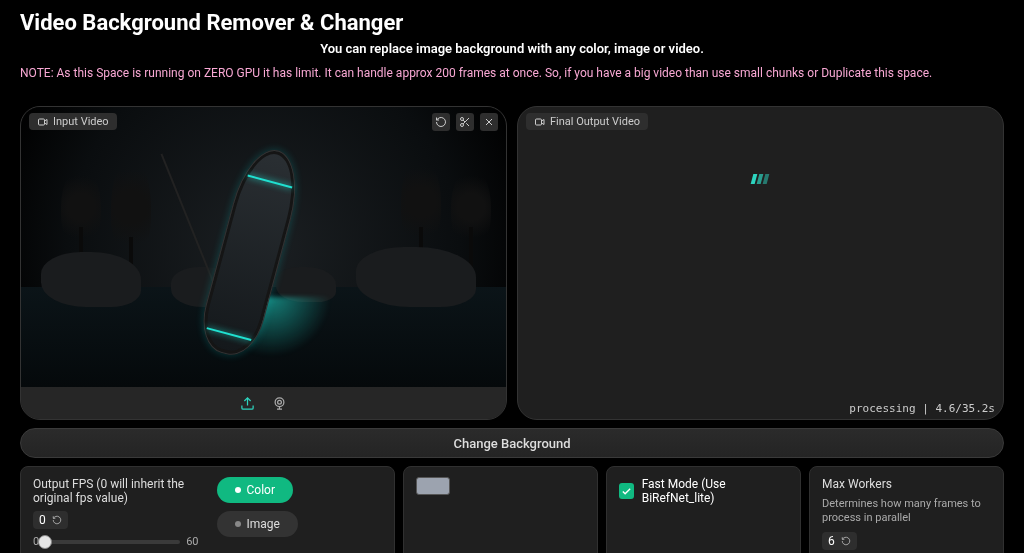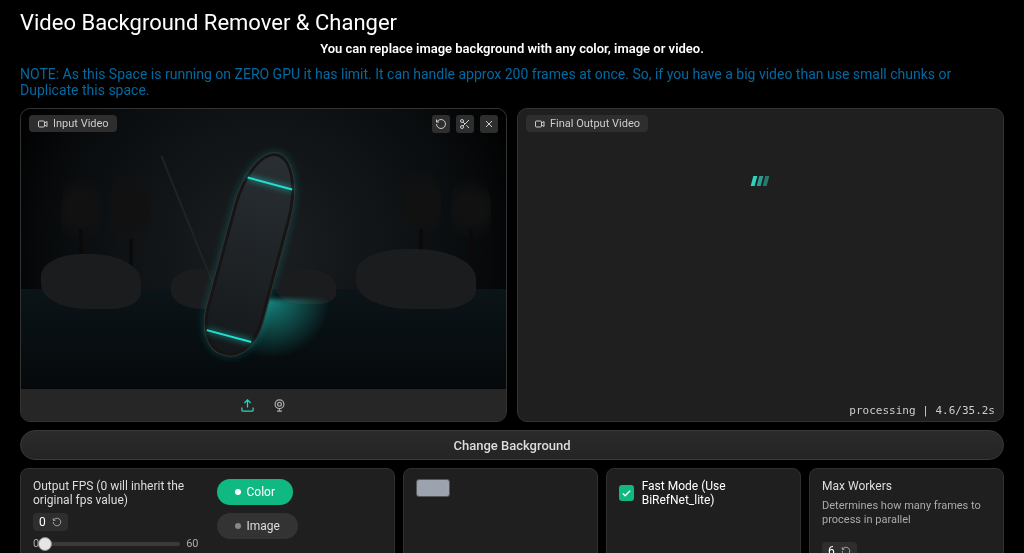"Video Background Remover & Changer" h1 { font-weight: 400 -> 700 }
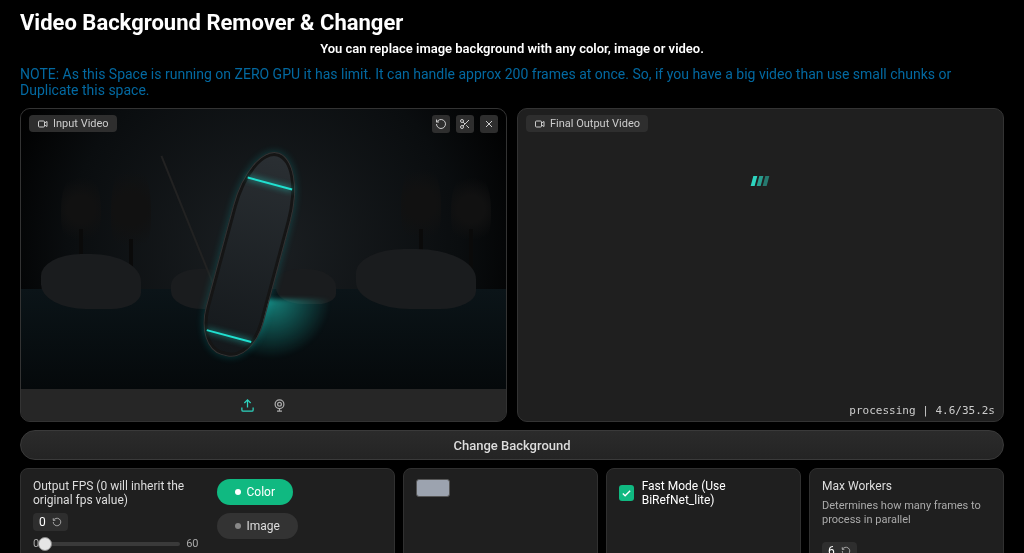"NOTE: As this Space is" .note { color: #0369a1 -> #f9a8d4; font-size: 14px -> 12px; margin-bottom: 10px -> 26px }
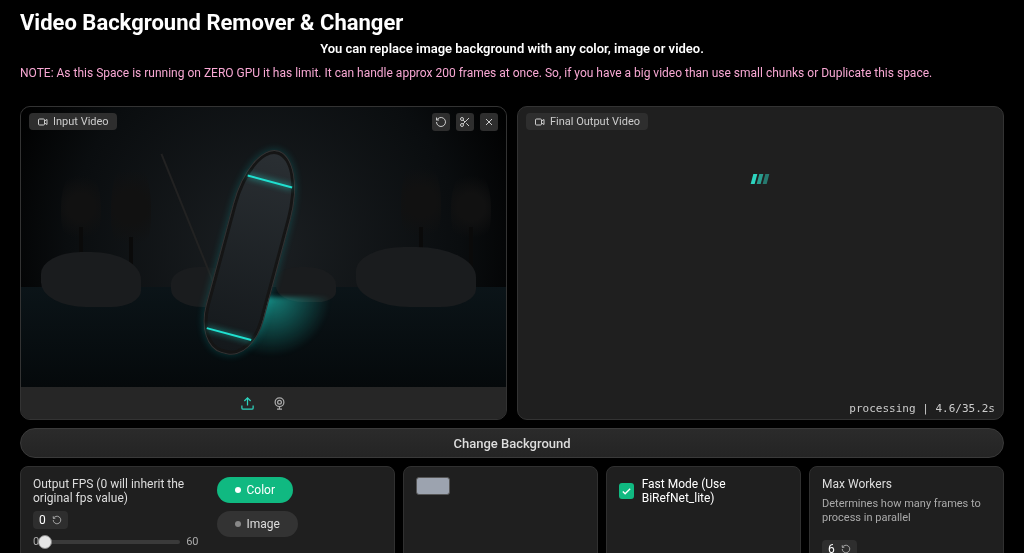"Input Video" .panel { border-radius: 10px -> 20px }
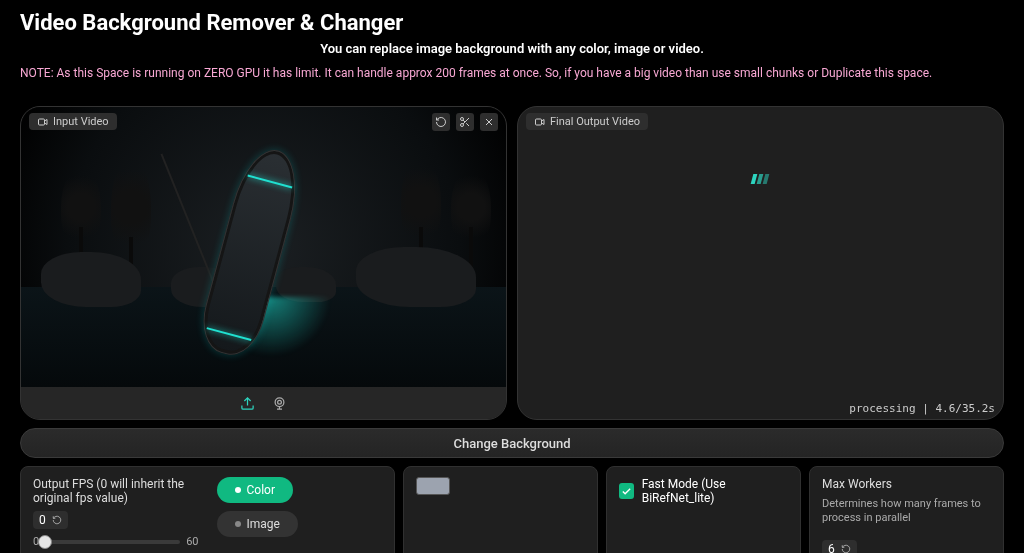"Determines how many frames to" .chint { margin-bottom: 14px -> 6px }
